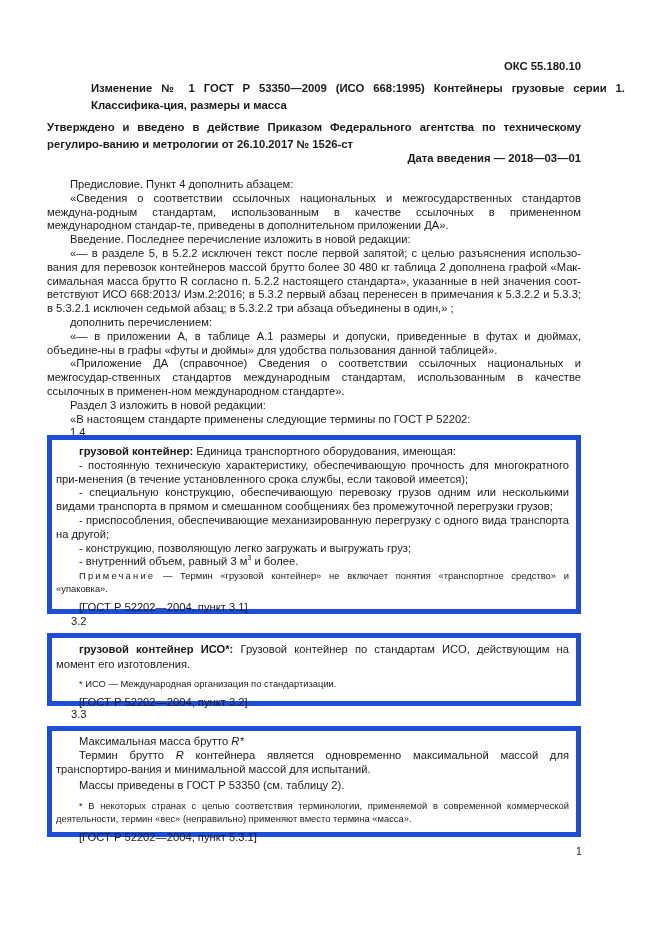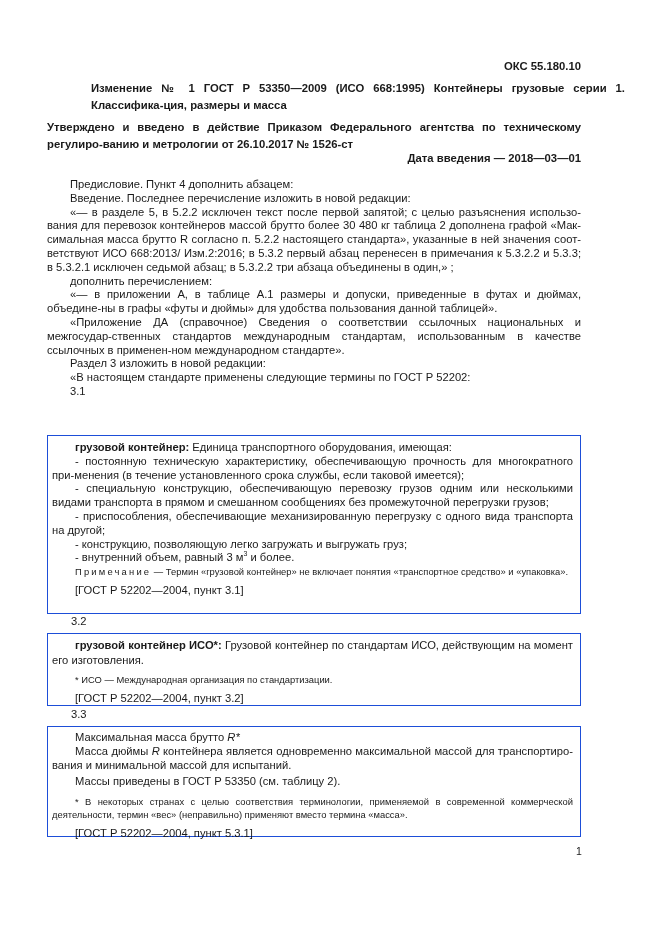"«Сведения о соответствии ссылочных" p.p { html: none -> <p>«Сведения о соответствии ссылочных национальных и межгосударственных стандартов междуна-родным стандартам, использованным в качестве ссылочных в примененном международном стандар-те, приведены в дополнительном приложении ДА».</p> }
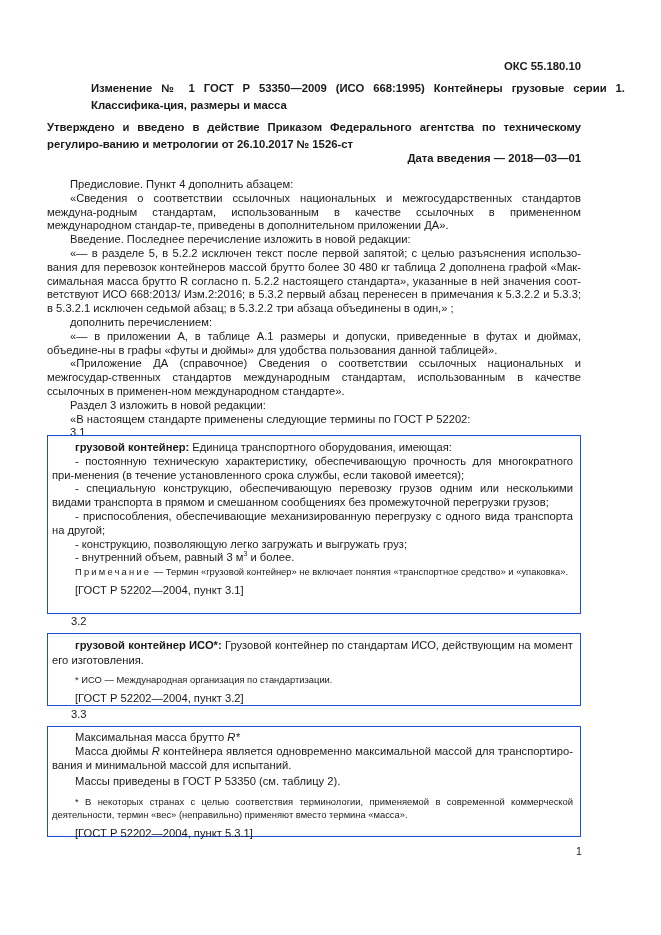"3.1" p.p { text: 3.1 -> 1.4 }
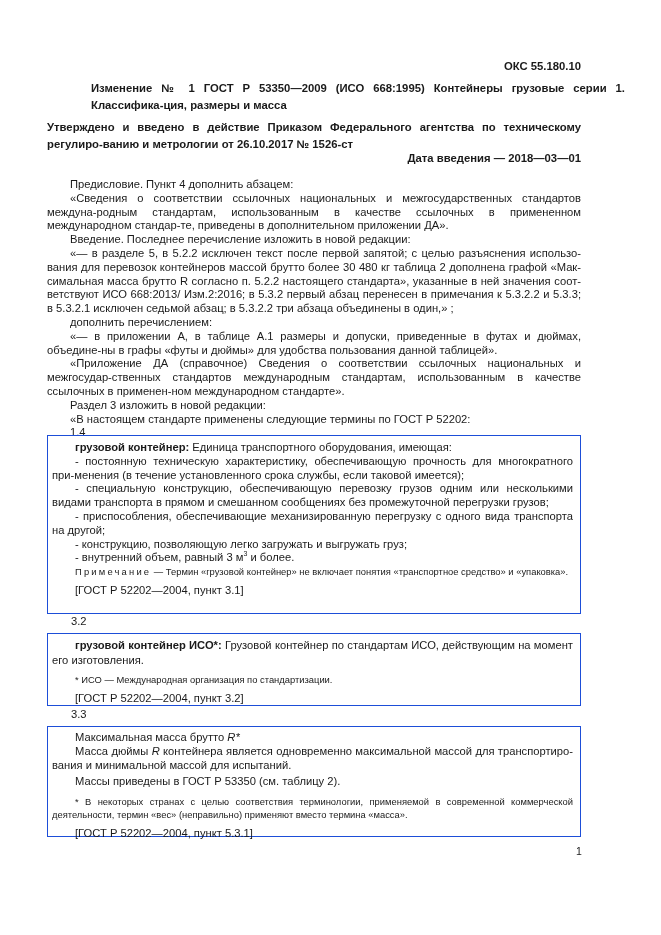"грузовой контейнер: Единица" .box { border: 1px solid #1d4ed8 -> 5px solid #1d4ed8 }
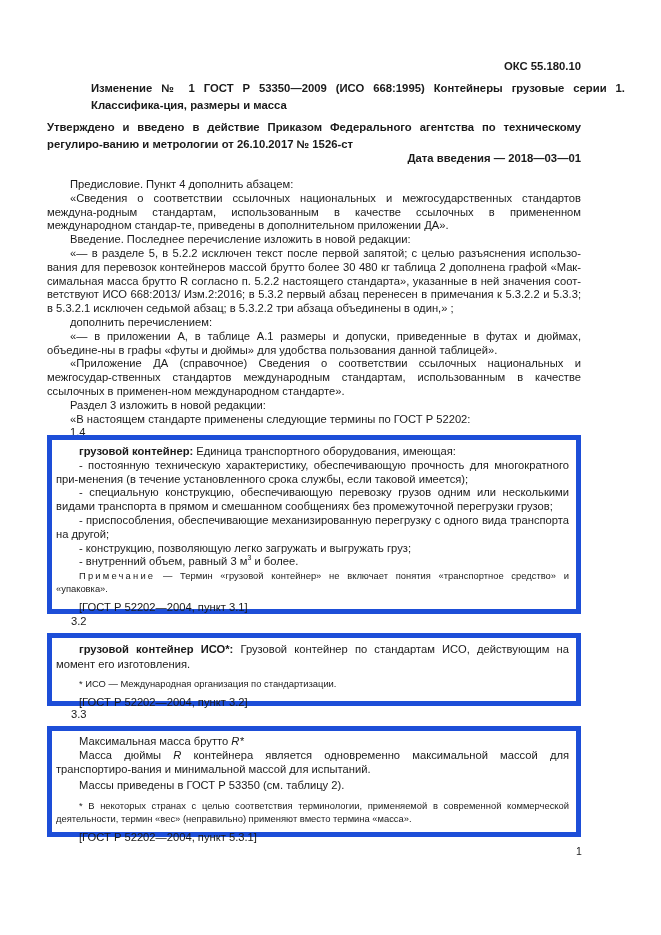"Масса дюймы" span { text: Масса дюймы -> Термин брутто }
